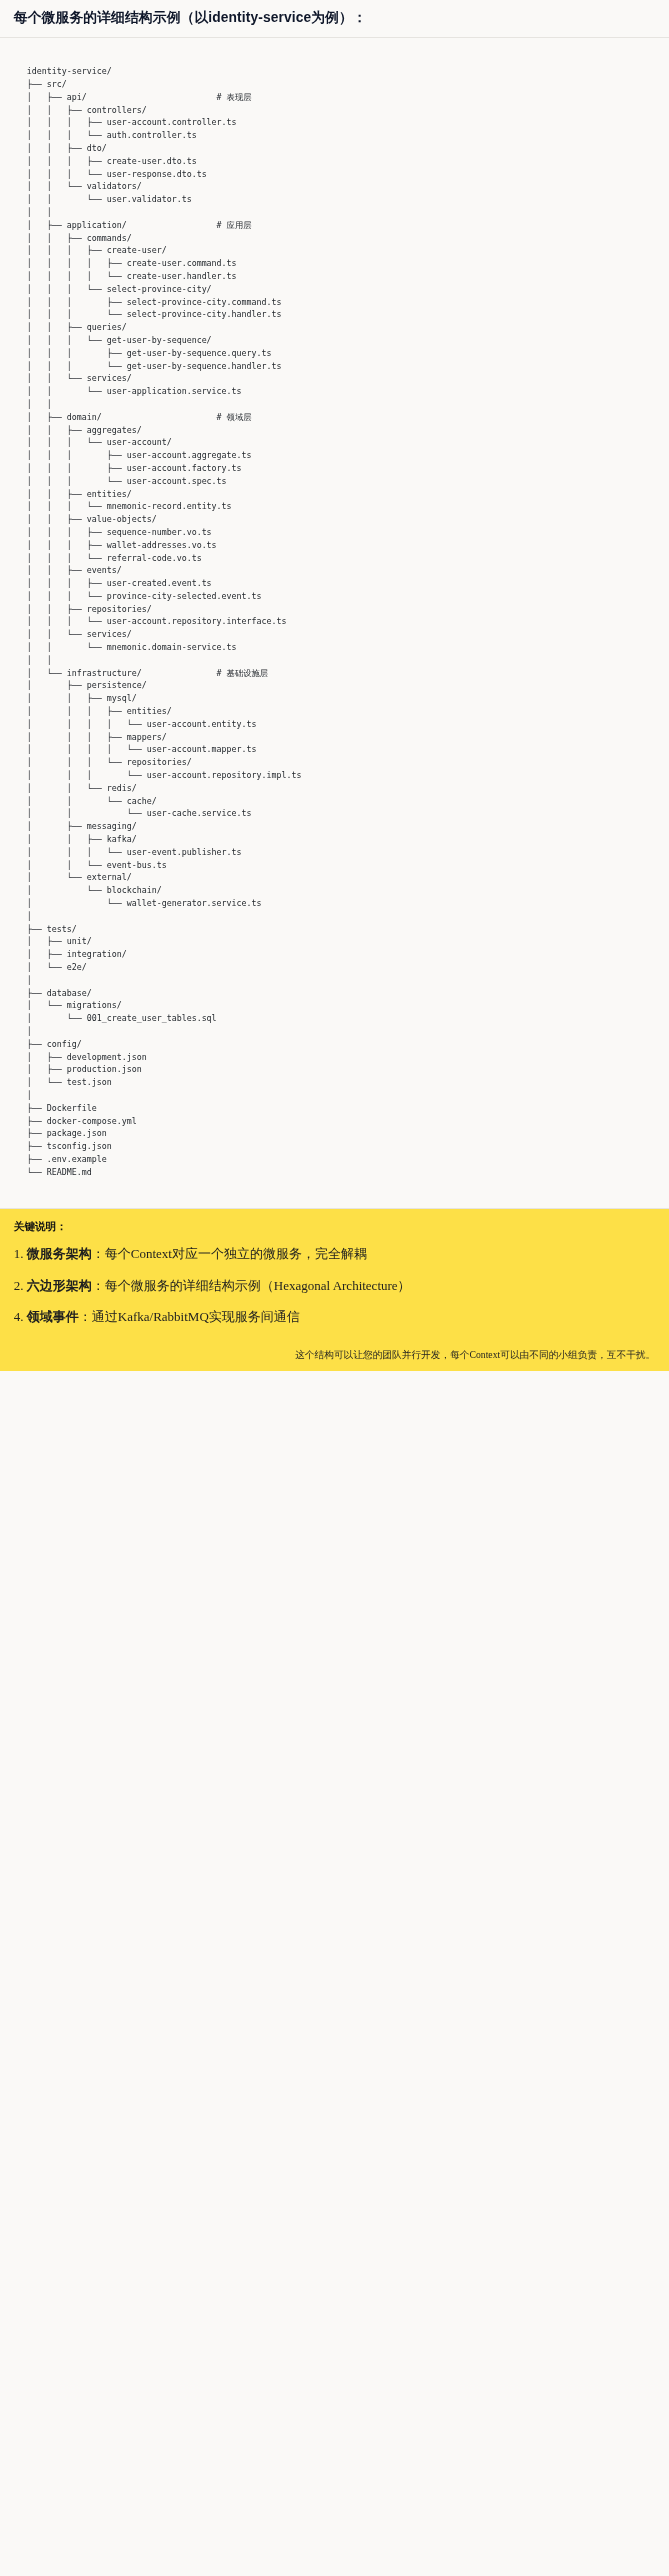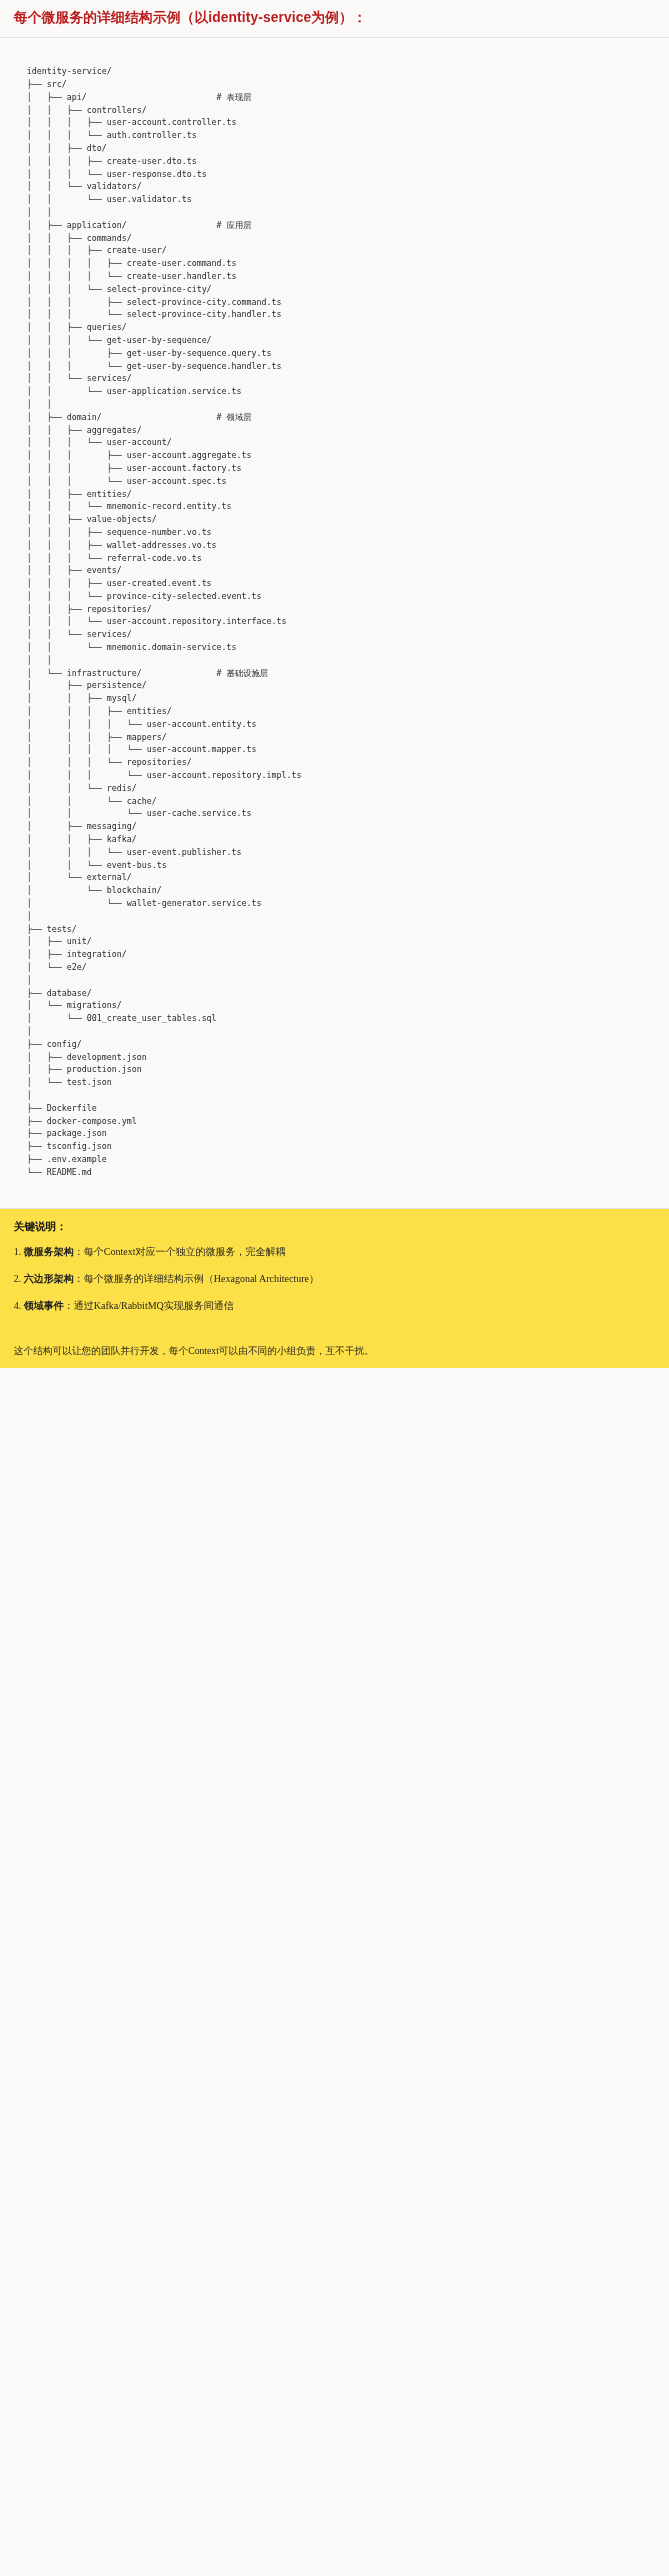"每个微服务的详细结构示例（以identity-service为例）：" .doc-title { color: #b91c1c -> #0f172a }
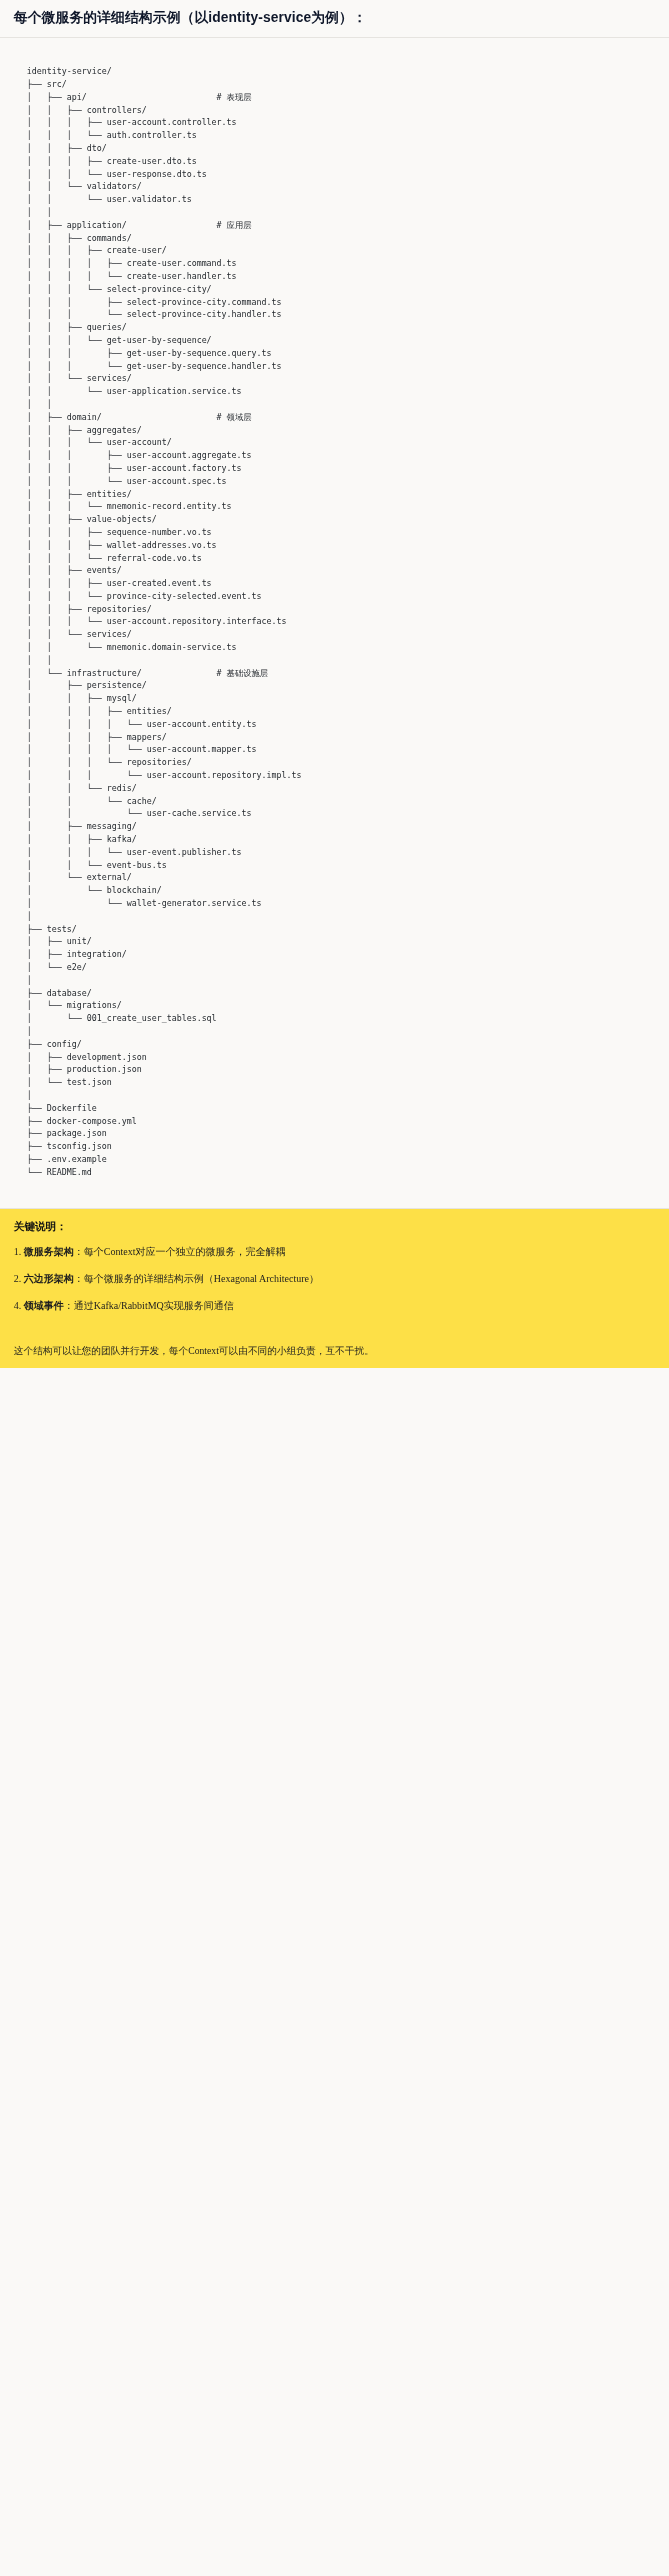"1. 微服务架构：每个Context对应一个独立的微服务，完全解耦" .note-item { font-size: 10px -> 13px }
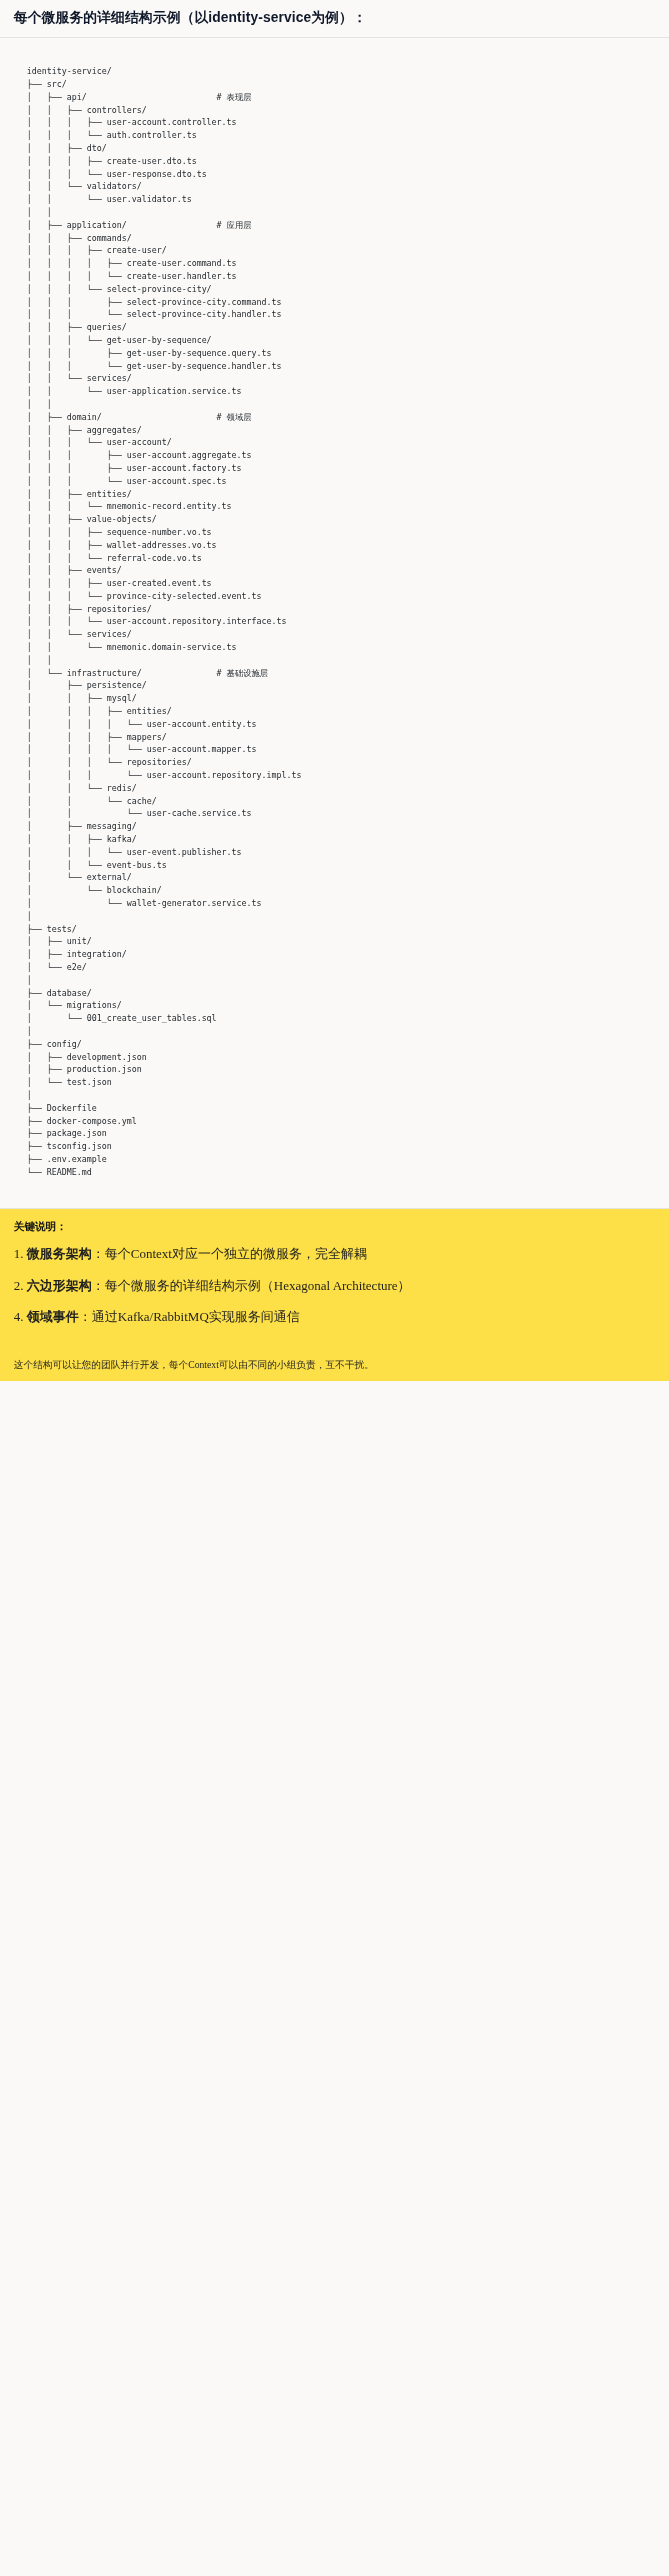"这个结构可以让您的团队并行开发，每个Context可以由不同的小组负责，互不干扰" .closing { margin: 30px 0 0 0 -> 20px 0 0 0; text-align: none -> right }
